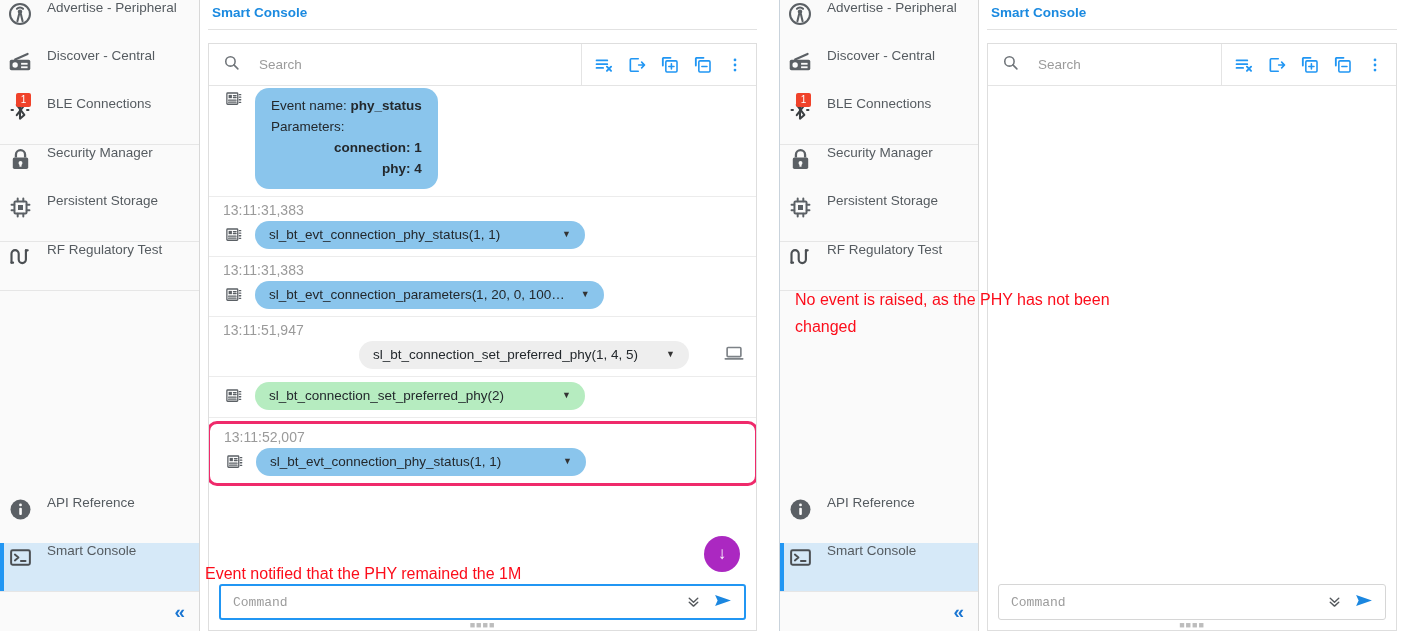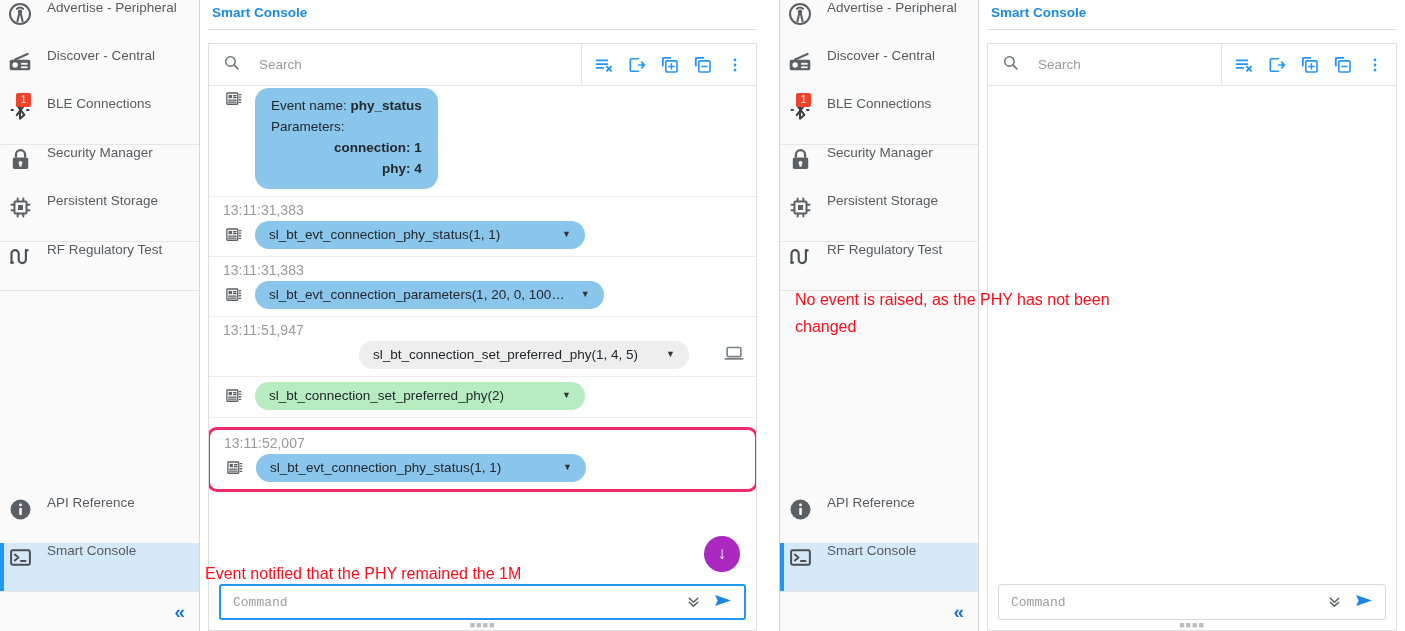"13:11:52,007" .row.highlight { margin: 12px 1px 0 1px -> 6px 1px 0 1px }
